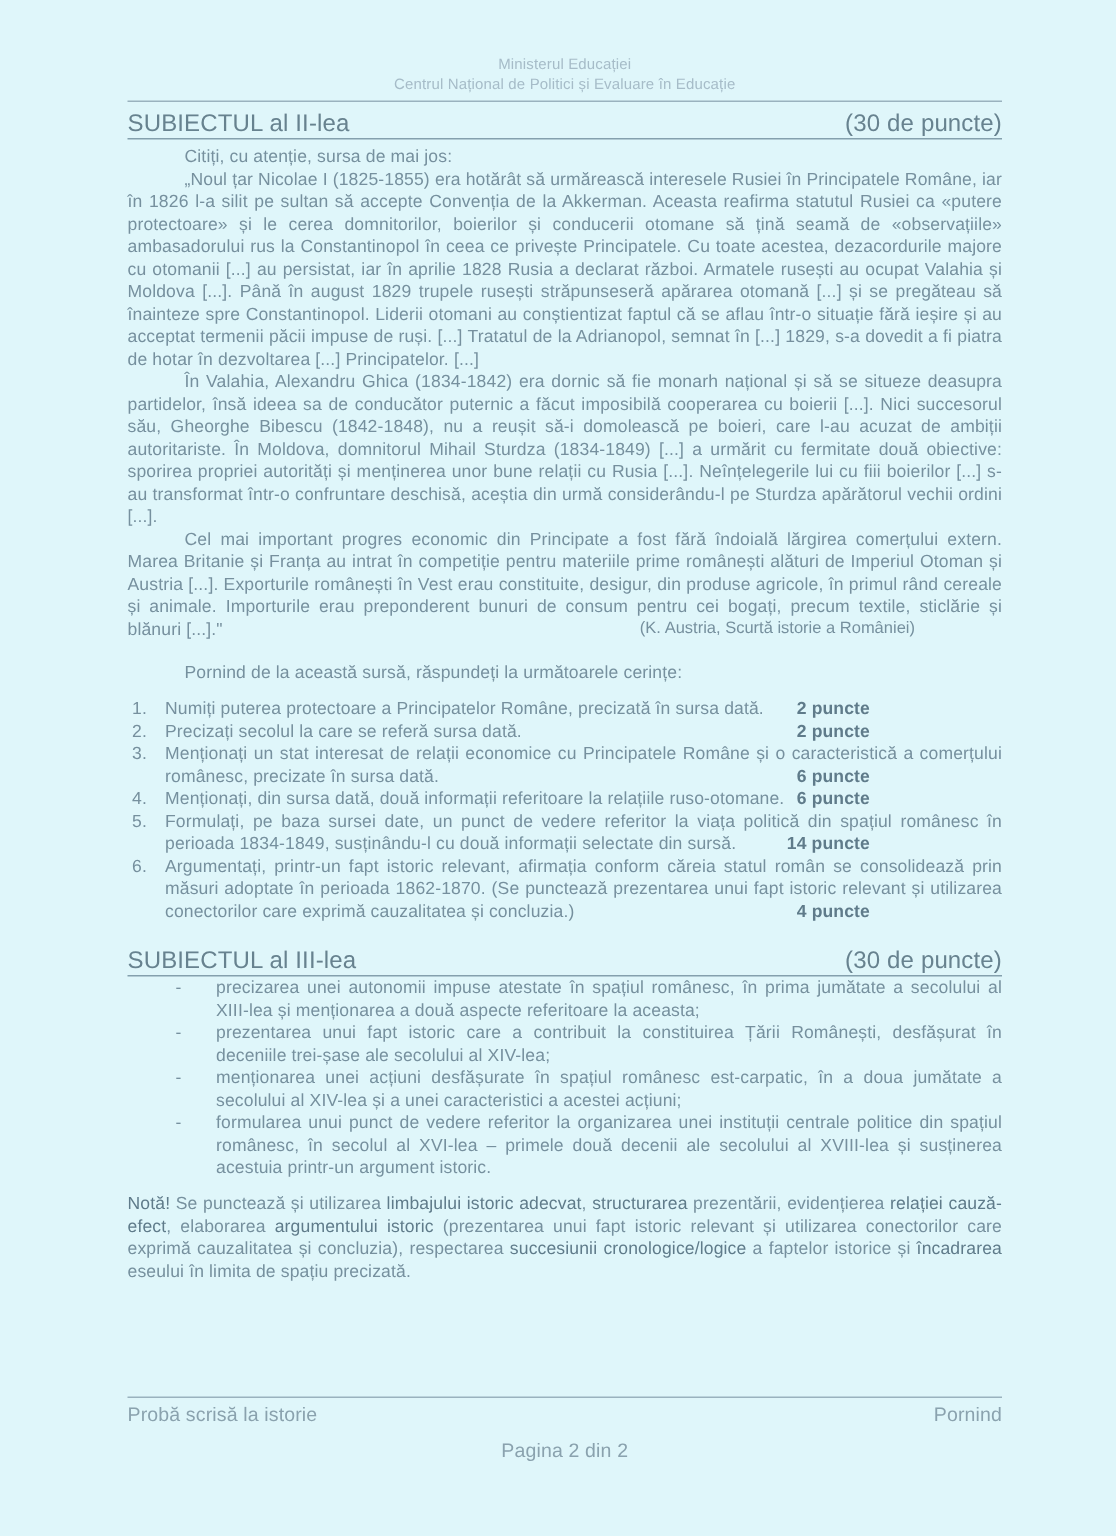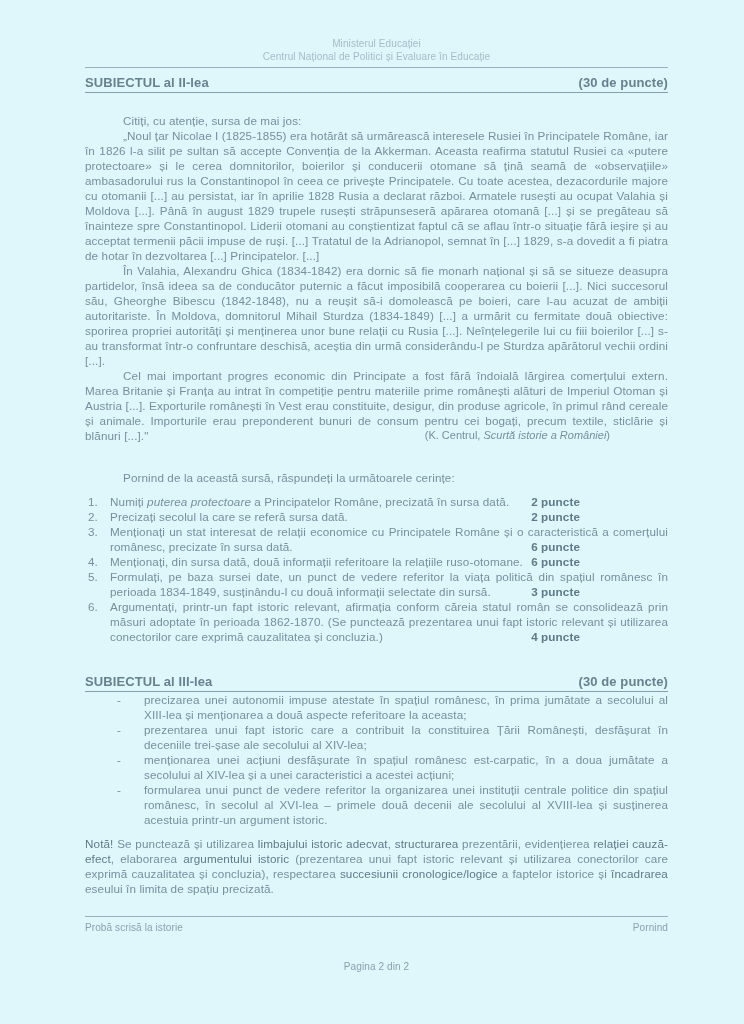"SUBIECTUL al II-lea" .subject-row { font-size: 13px -> 16px; font-weight: bold -> normal }
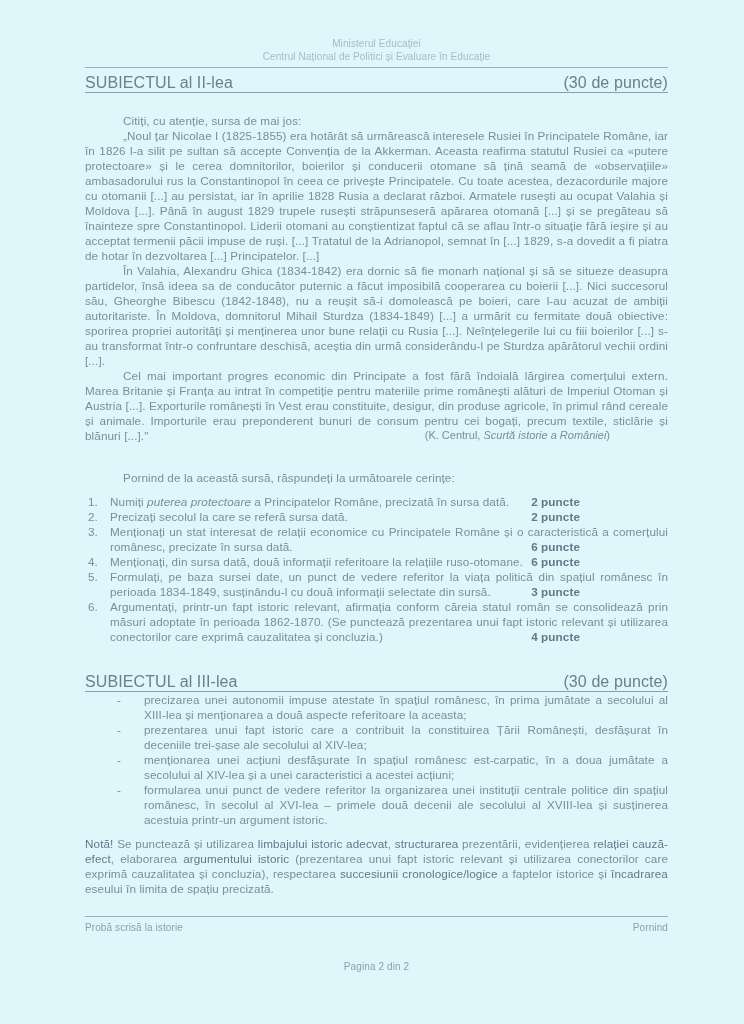"Citiți, cu atenție, sursa de" .read-line { margin-top: 20px -> 4px }
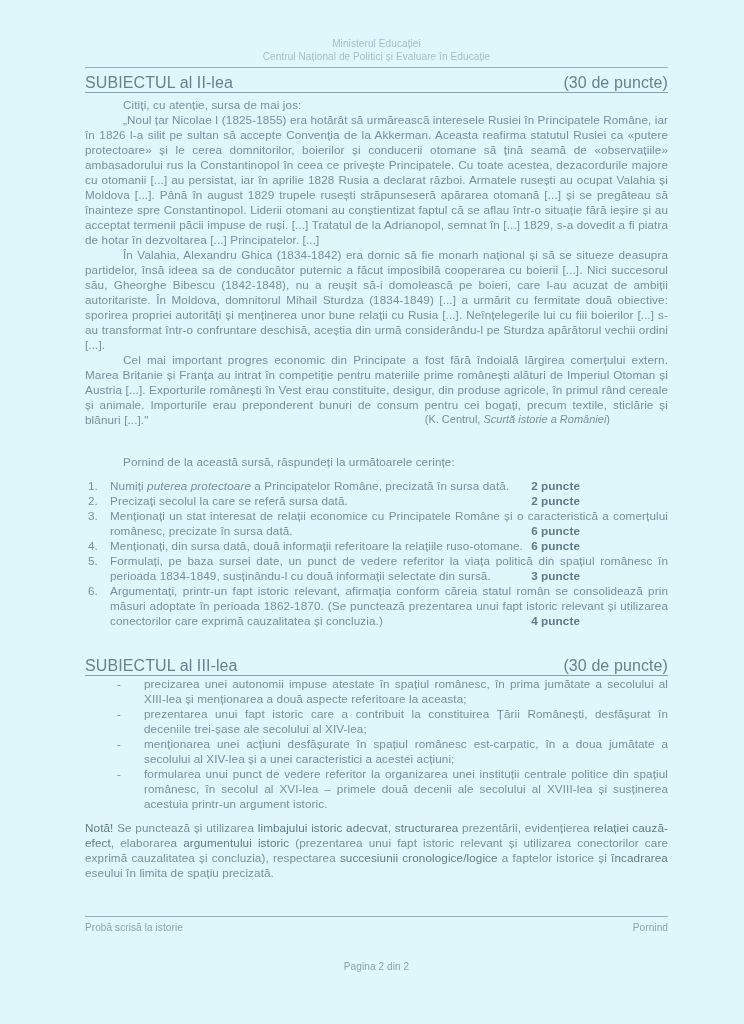"(K. Centrul," span { text: Centrul -> Austria }
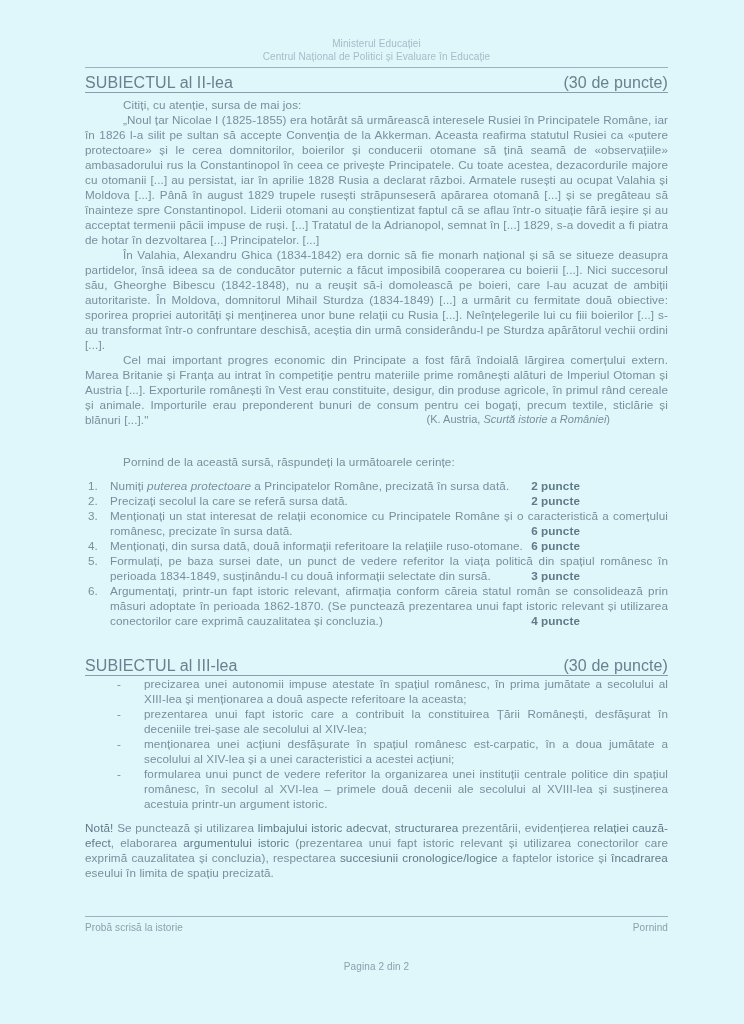"Scurtă istorie a României" .i { font-style: italic -> none }
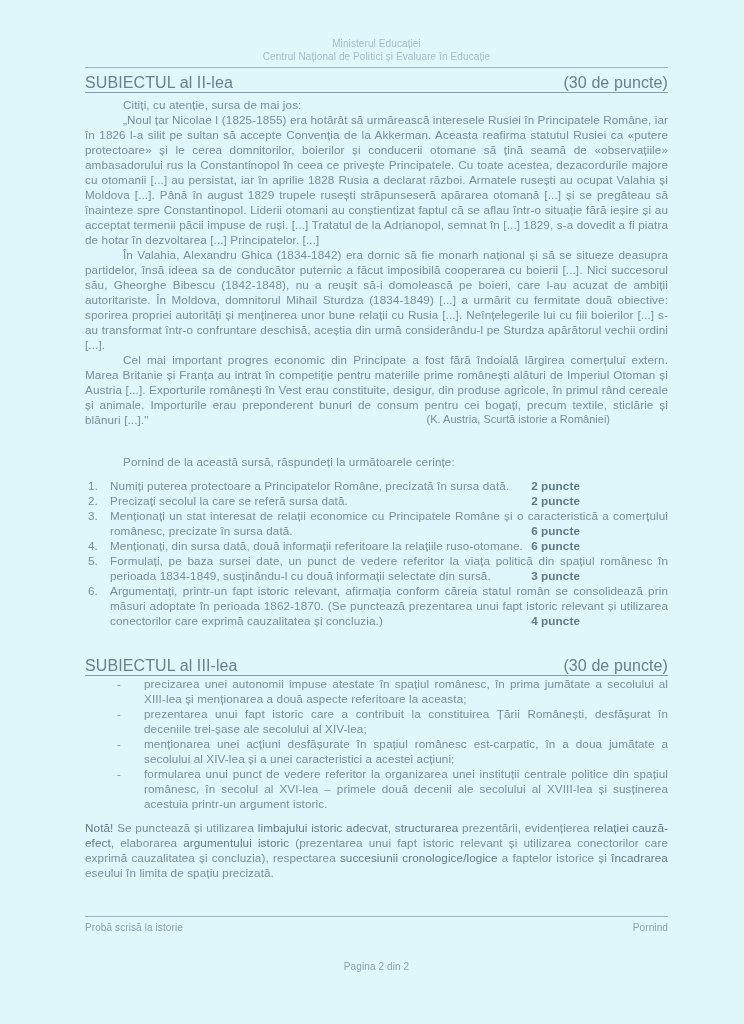"Pornind de la această sursă," .prompt { margin-top: 27px -> 14px }
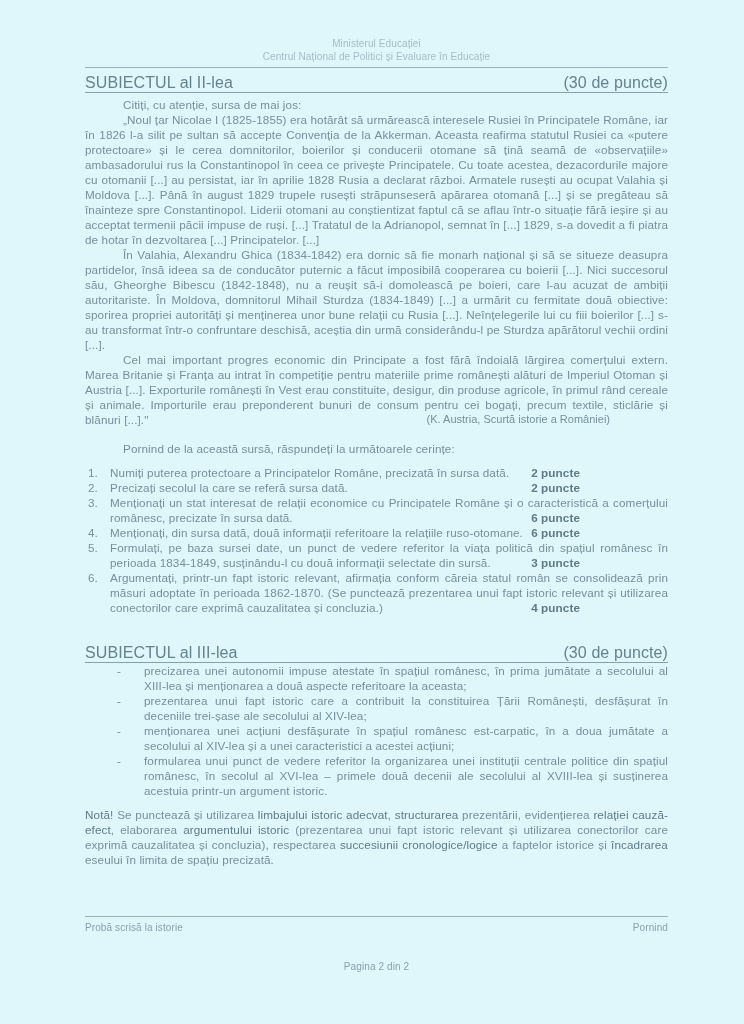"3 puncte" span.qpoints { text: 3 -> 14 }
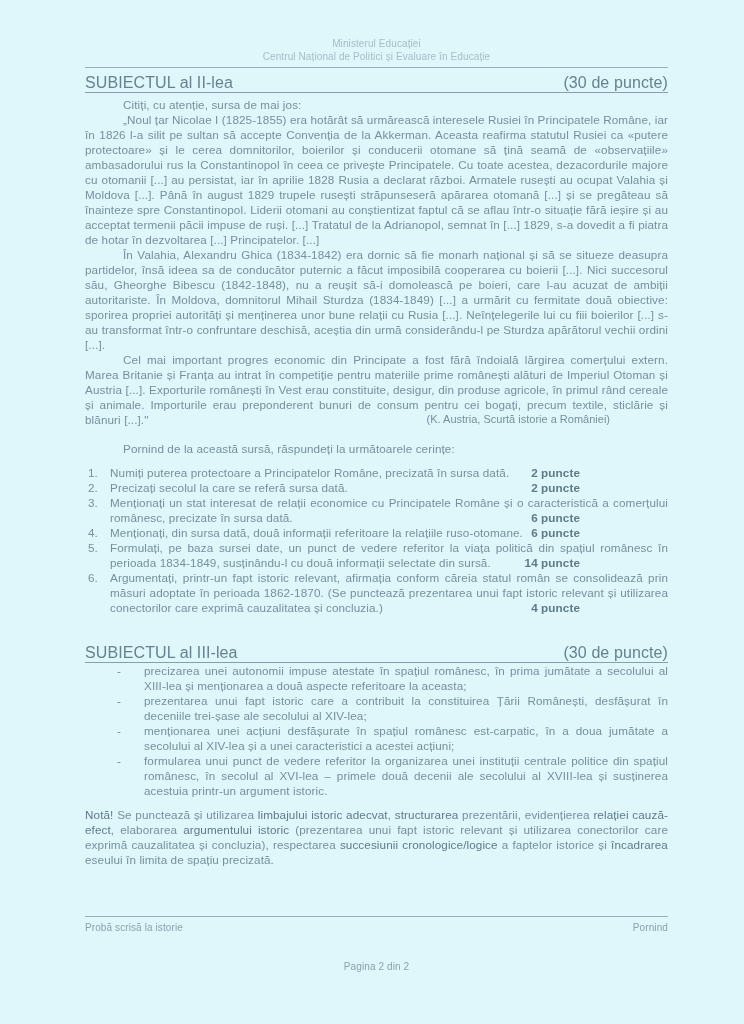"SUBIECTUL al III-lea" .subject-row.second { margin-top: 23px -> 11px }
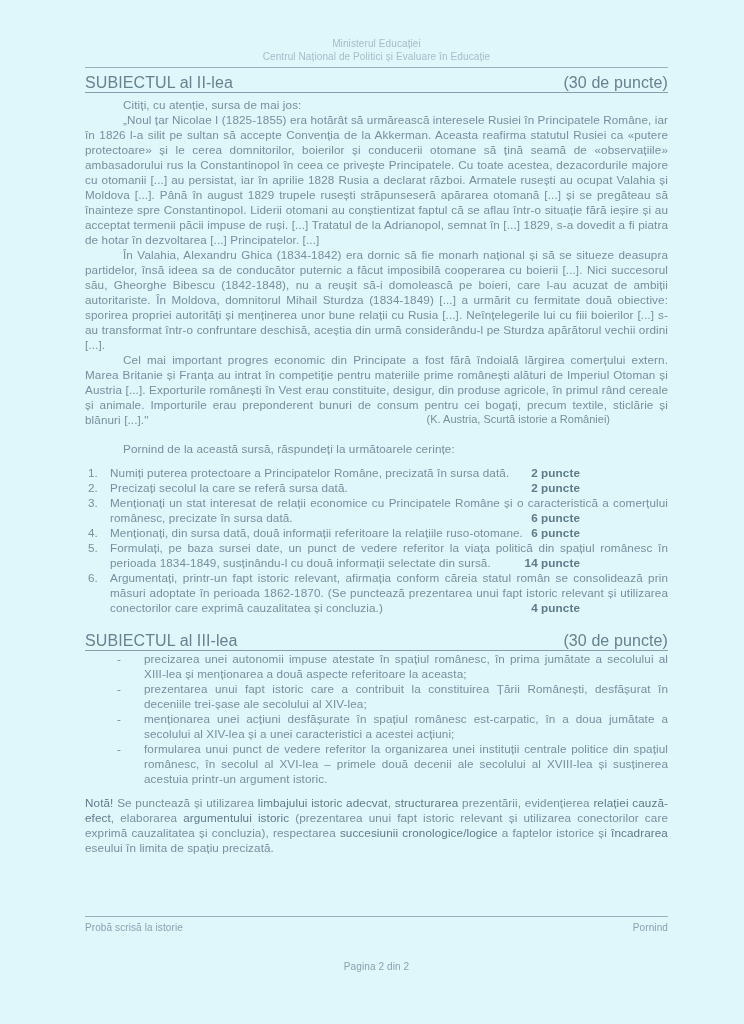"Probă scrisă la istorie" .footer-block { font-size: 10px -> 13px }
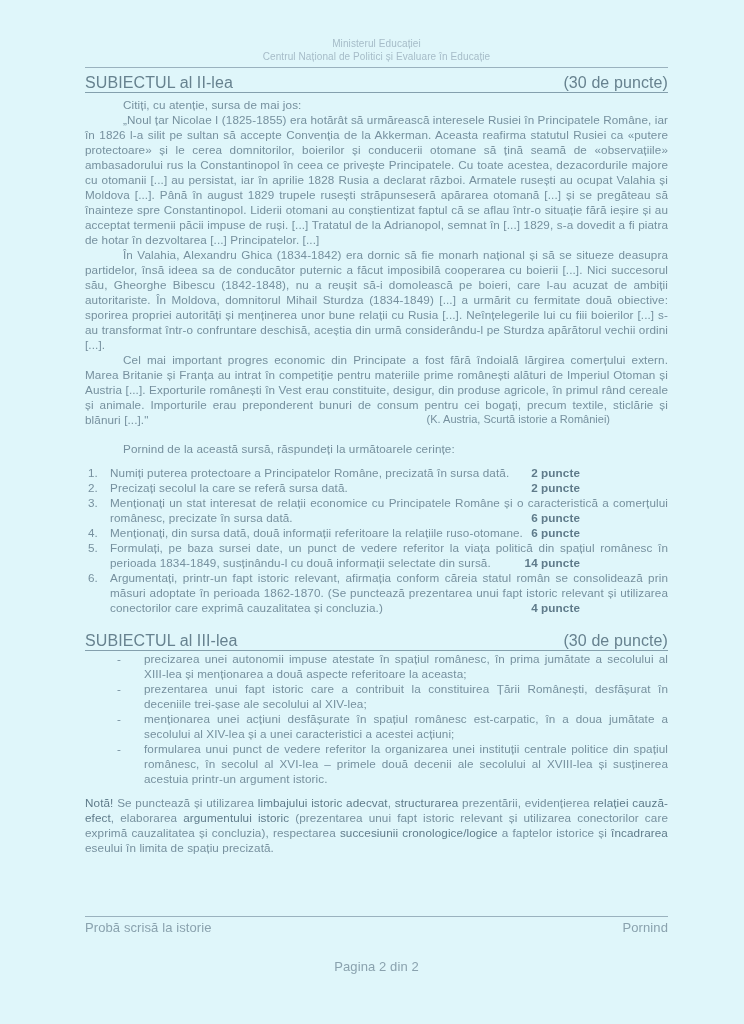"Pagina 2 din 2" .footer-page { margin-top: 24px -> 9px }
